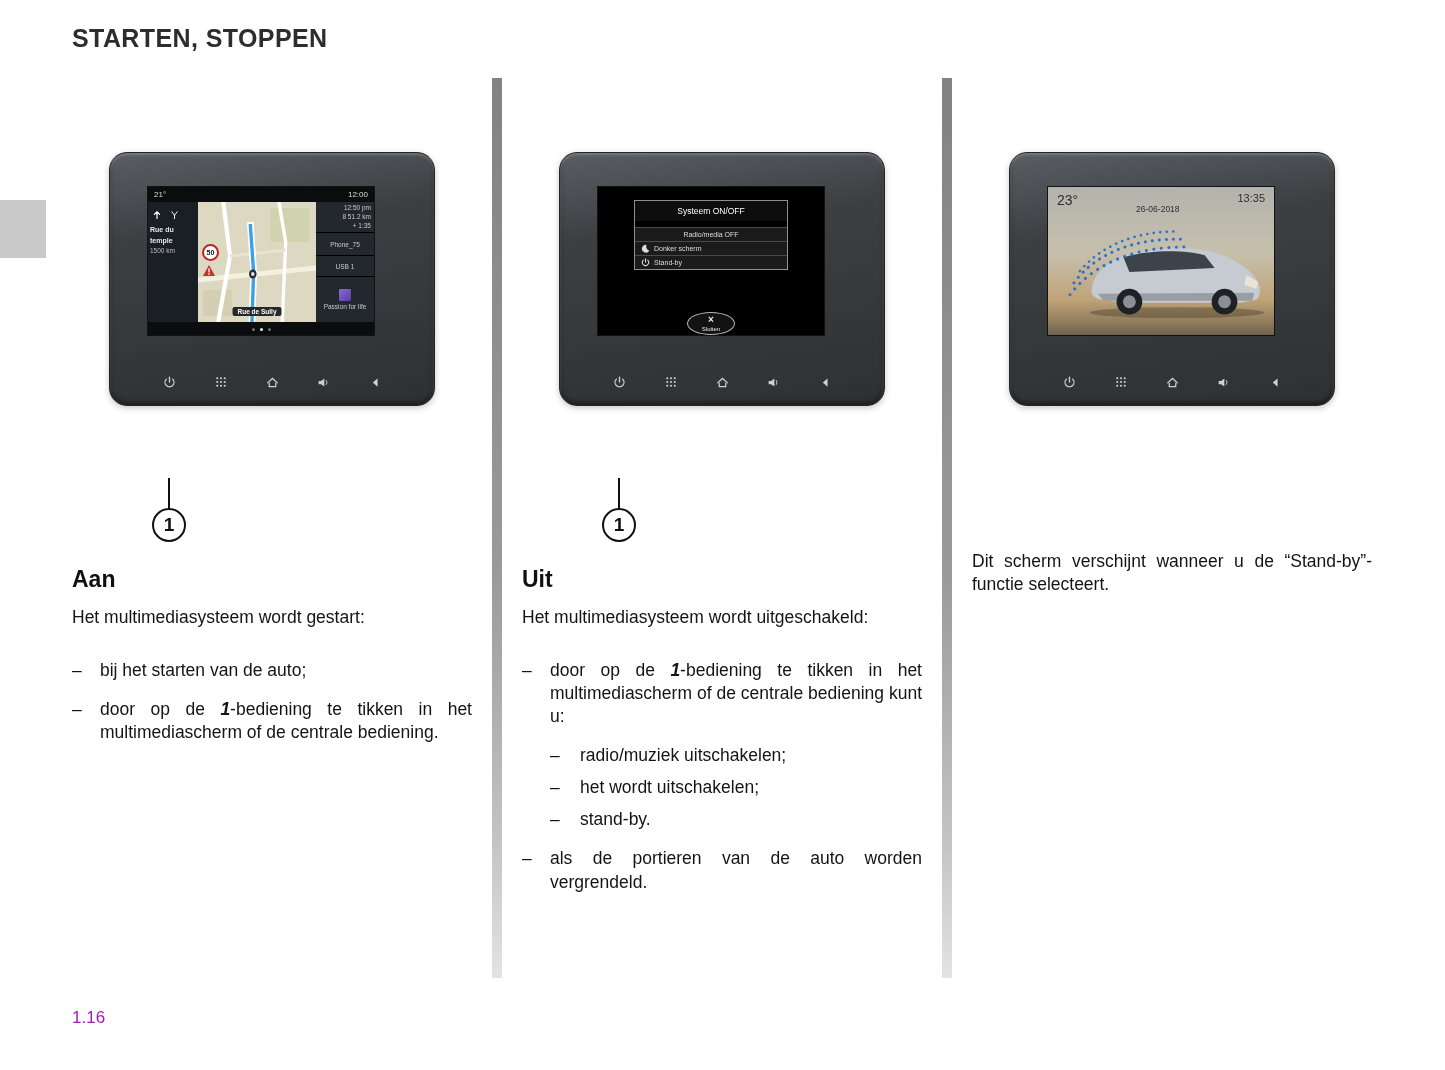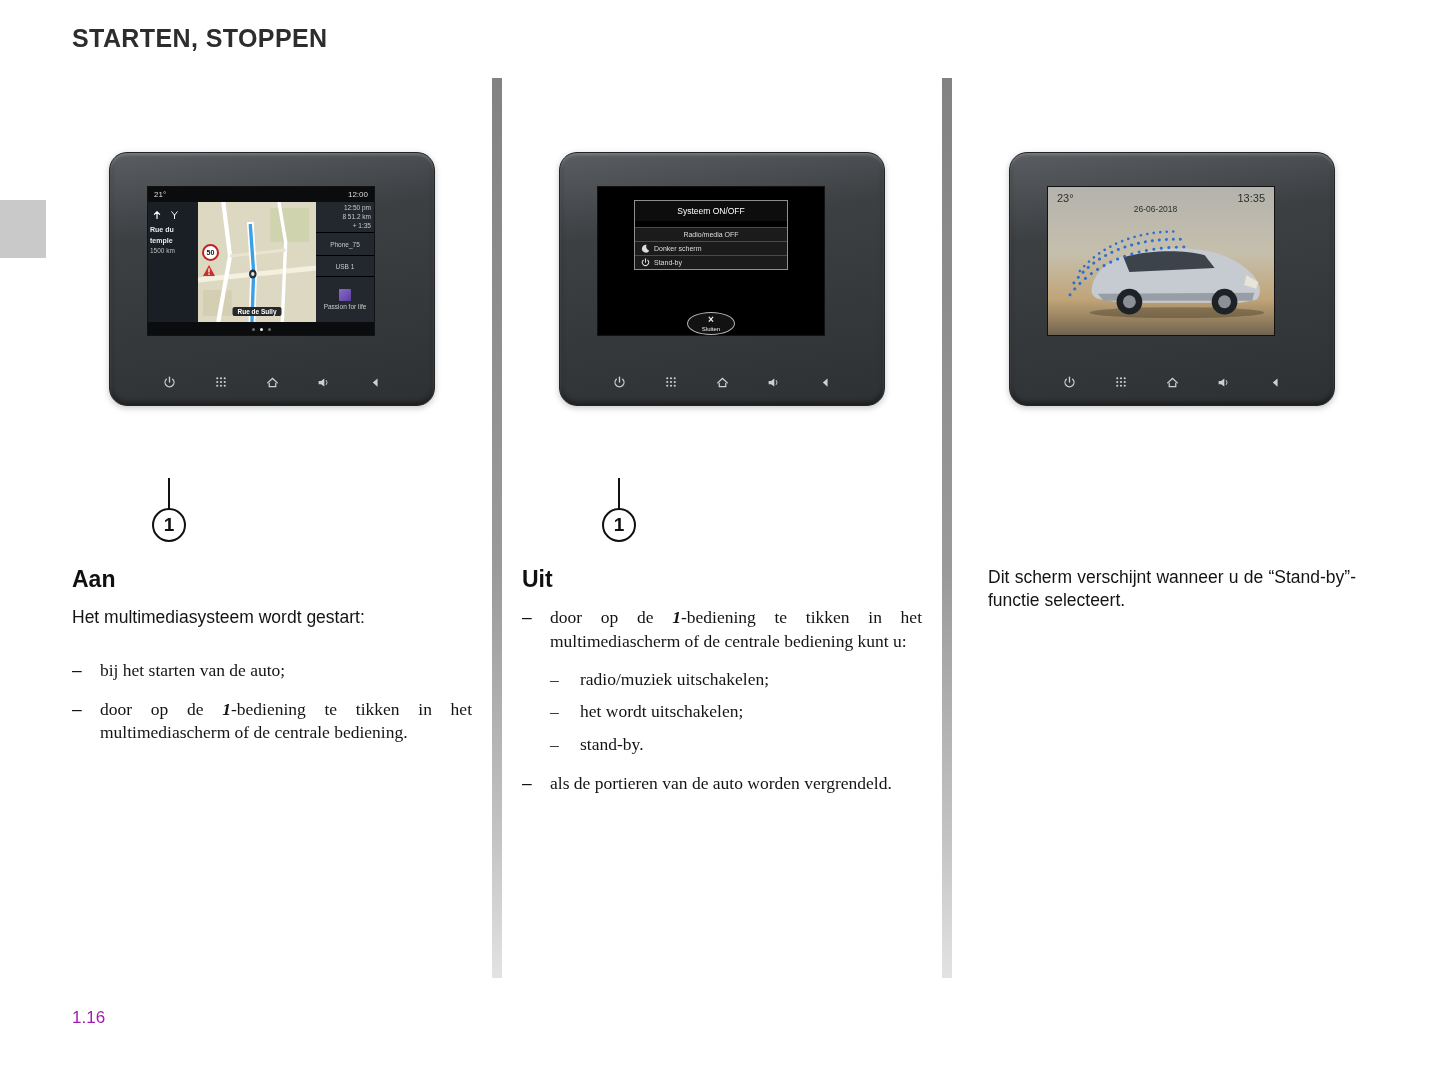"23°" .s3-temp { font-size: 11px -> 14px }
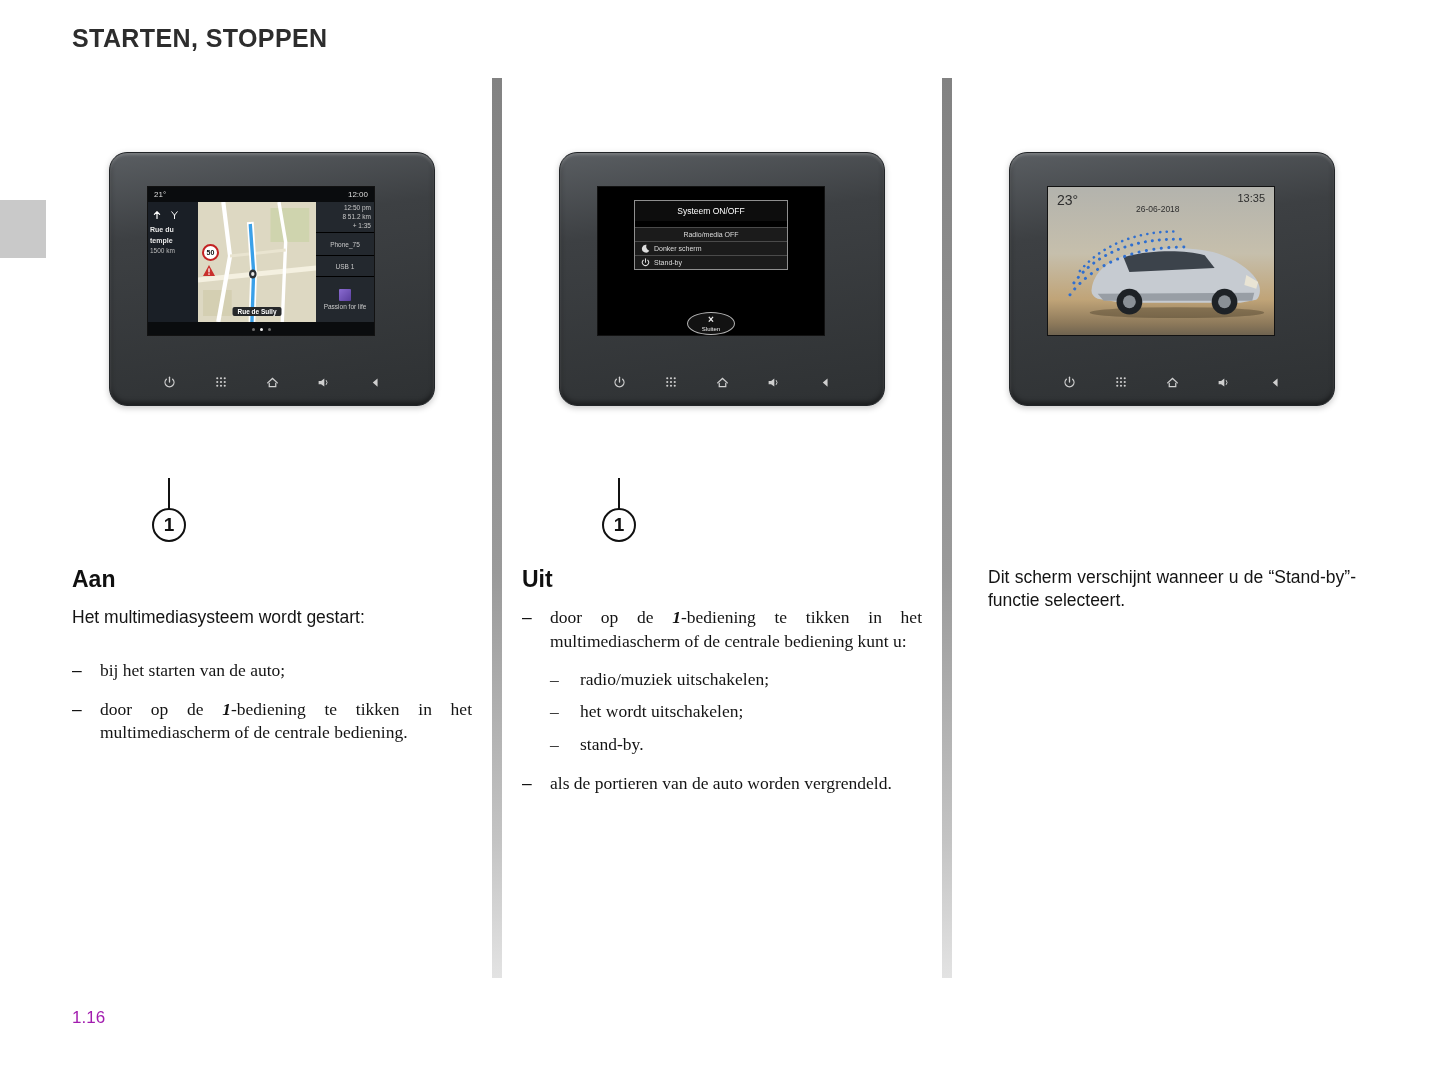"Dit scherm verschijnt wanneer u" .body-par { margin: 16px -> 0 }
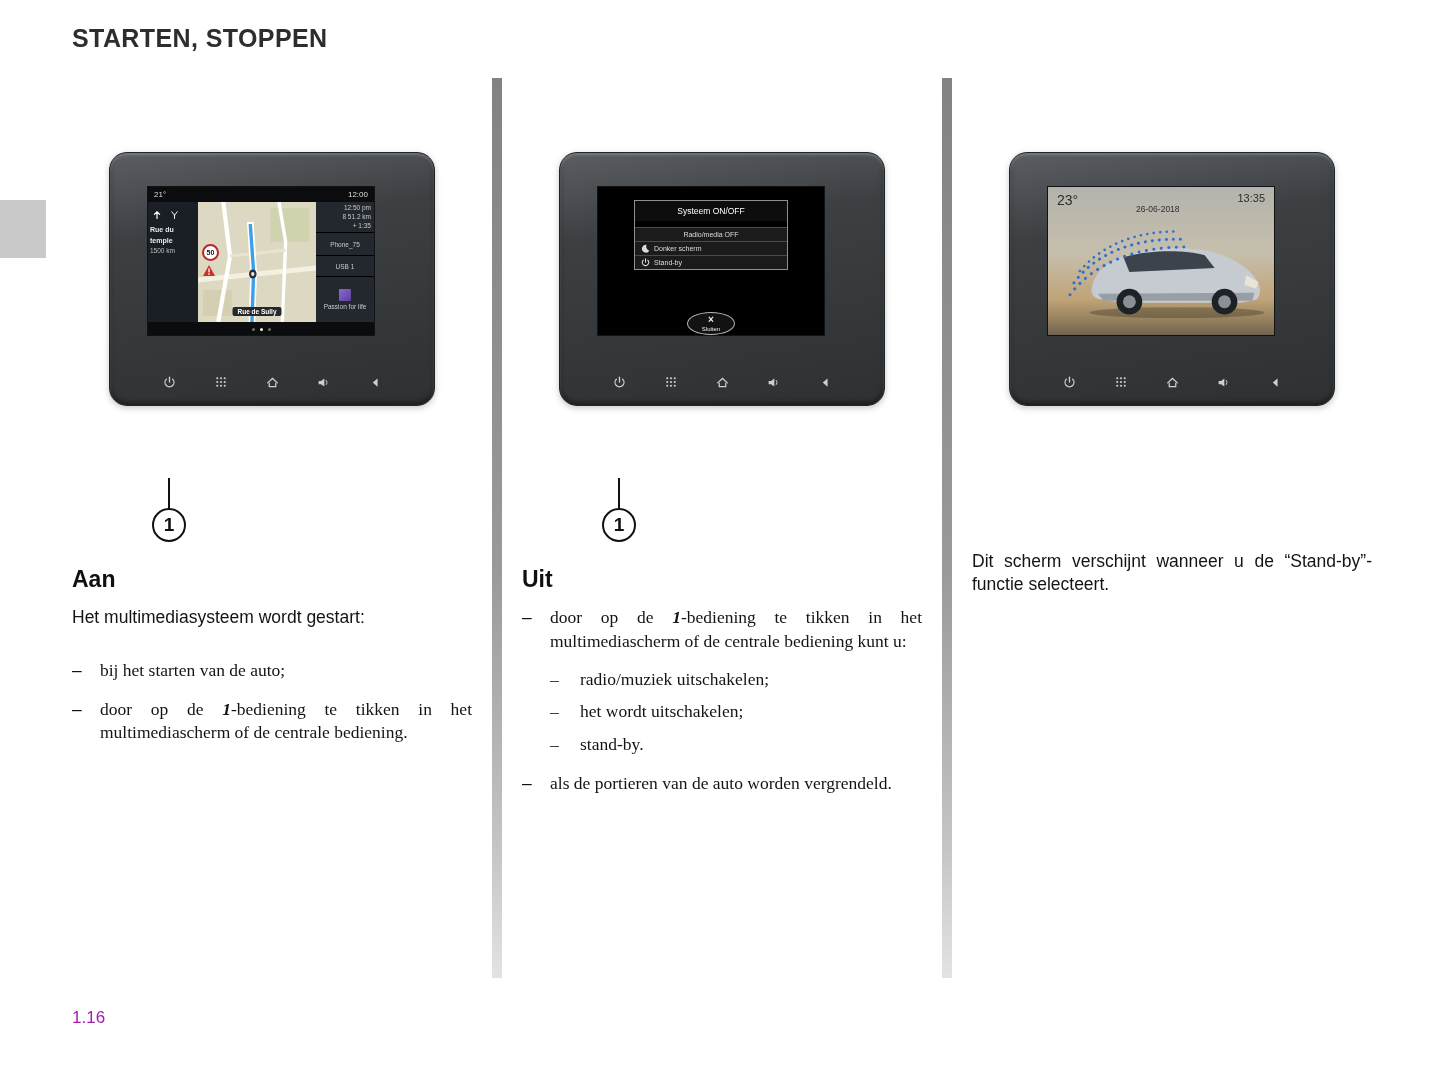"Het multimediasysteem wordt" p.intro { html: none -> <p>Het multimediasysteem wordt uitgeschakeld:</p> }
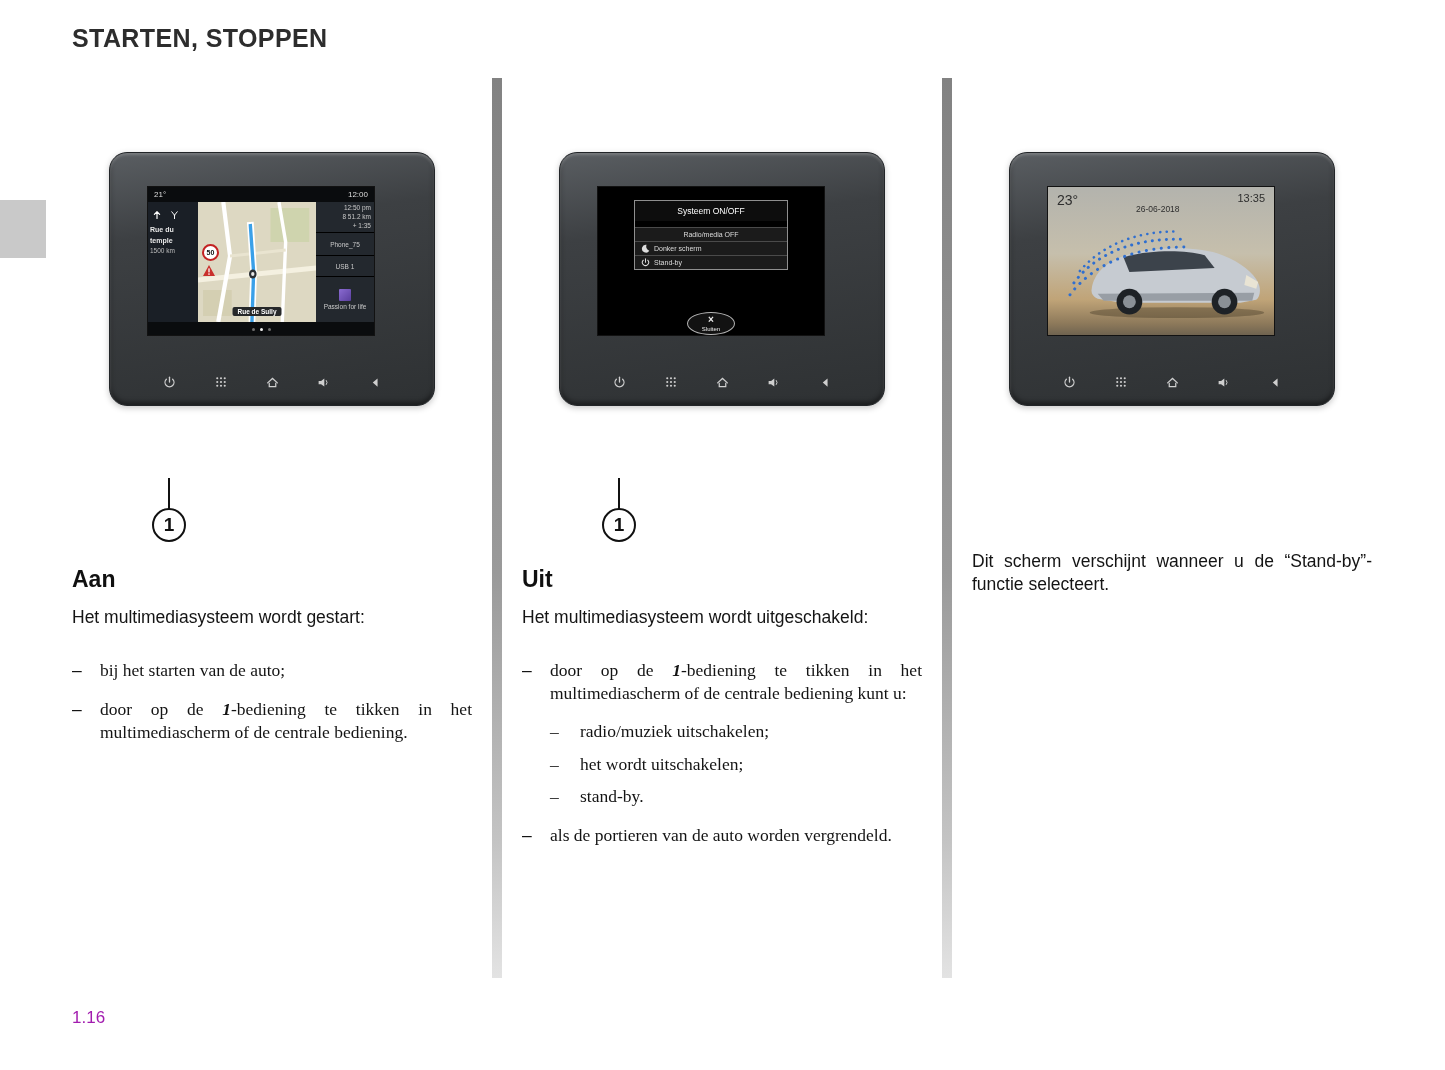"bij het starten van de" .txt { font-family: Liberation Serif, serif -> none }
